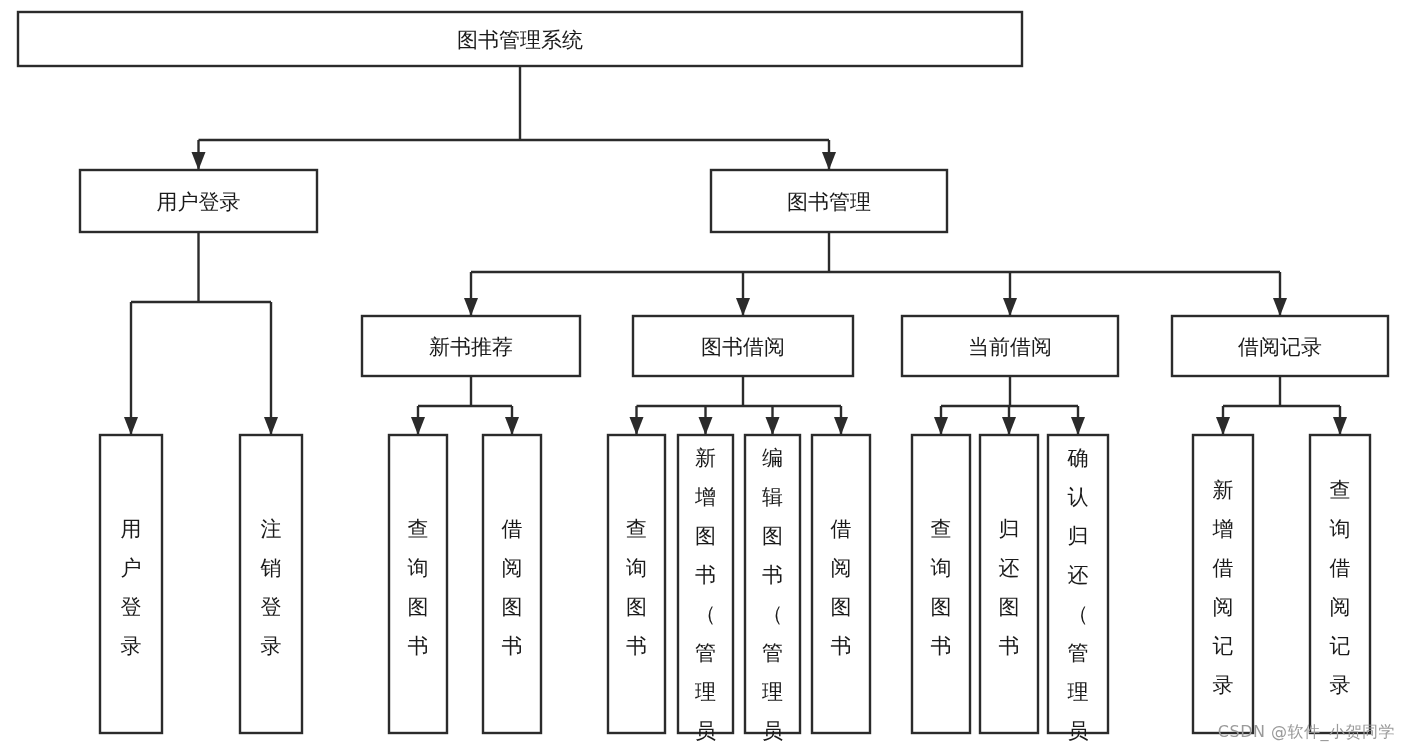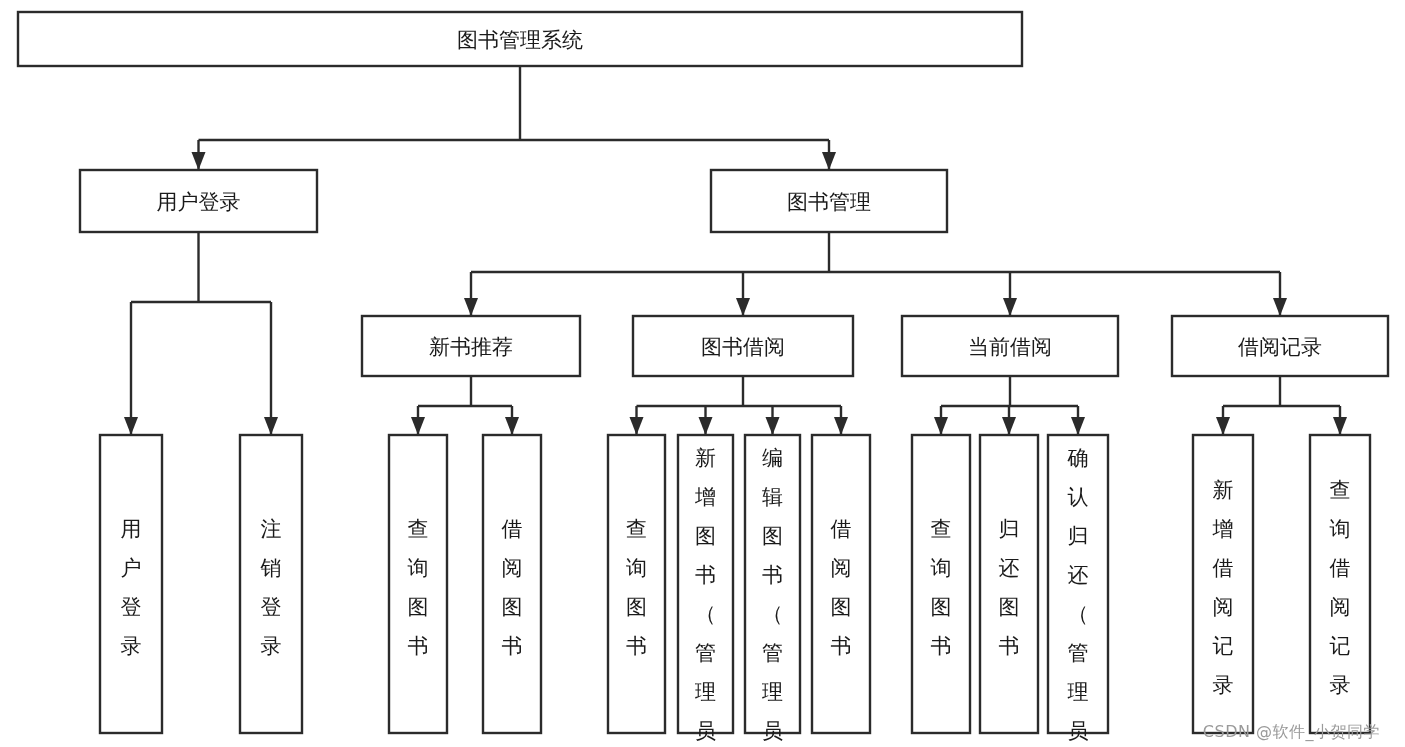"CSDN @软件_小贺同学" .watermark { right: 25px -> 10px }
